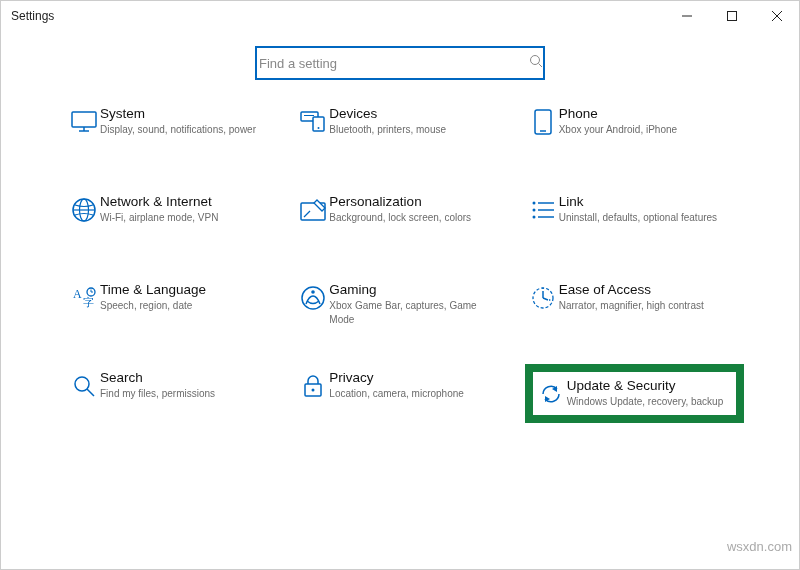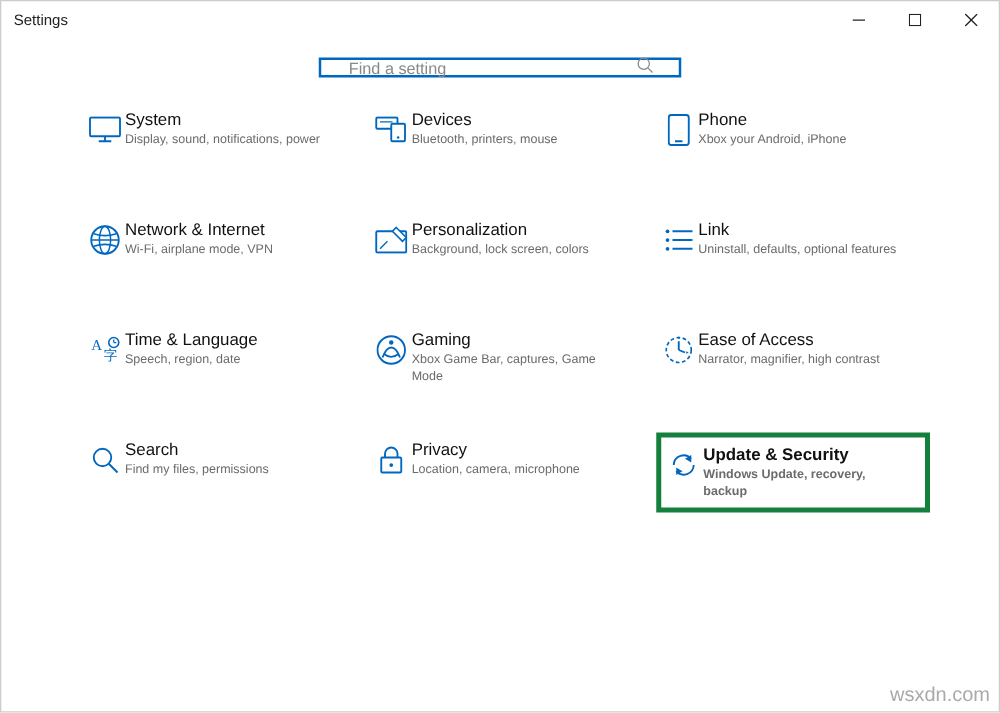"Find a setting" .searchbar { height: 16px -> 34px; padding: 0 20px -> 0 0 }
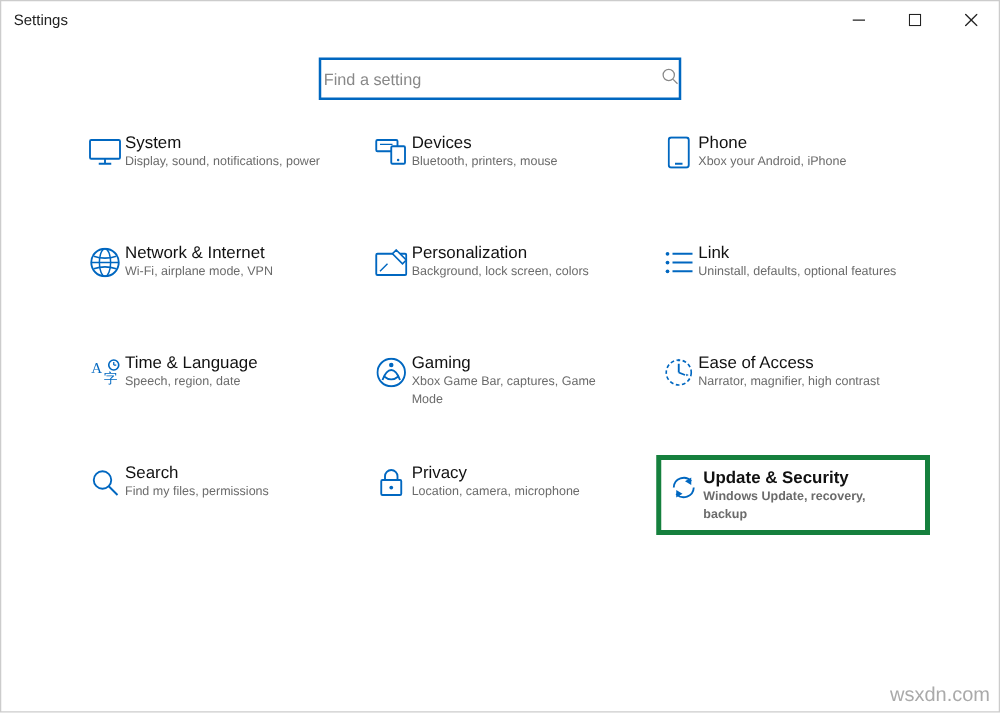"Update & Security" .highlight { border: 4px solid #15803d -> 8px solid #15803d; font-weight: bold -> none }
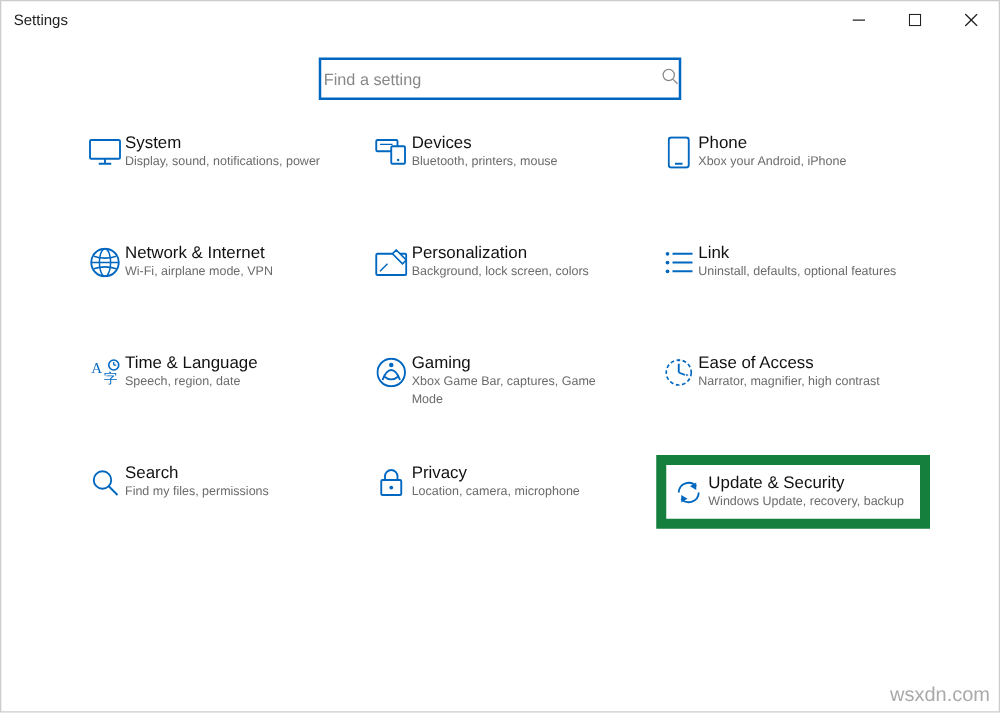"wsxdn.com" .watermark { bottom: 4px -> 16px; font-size: 16px -> 13px }
